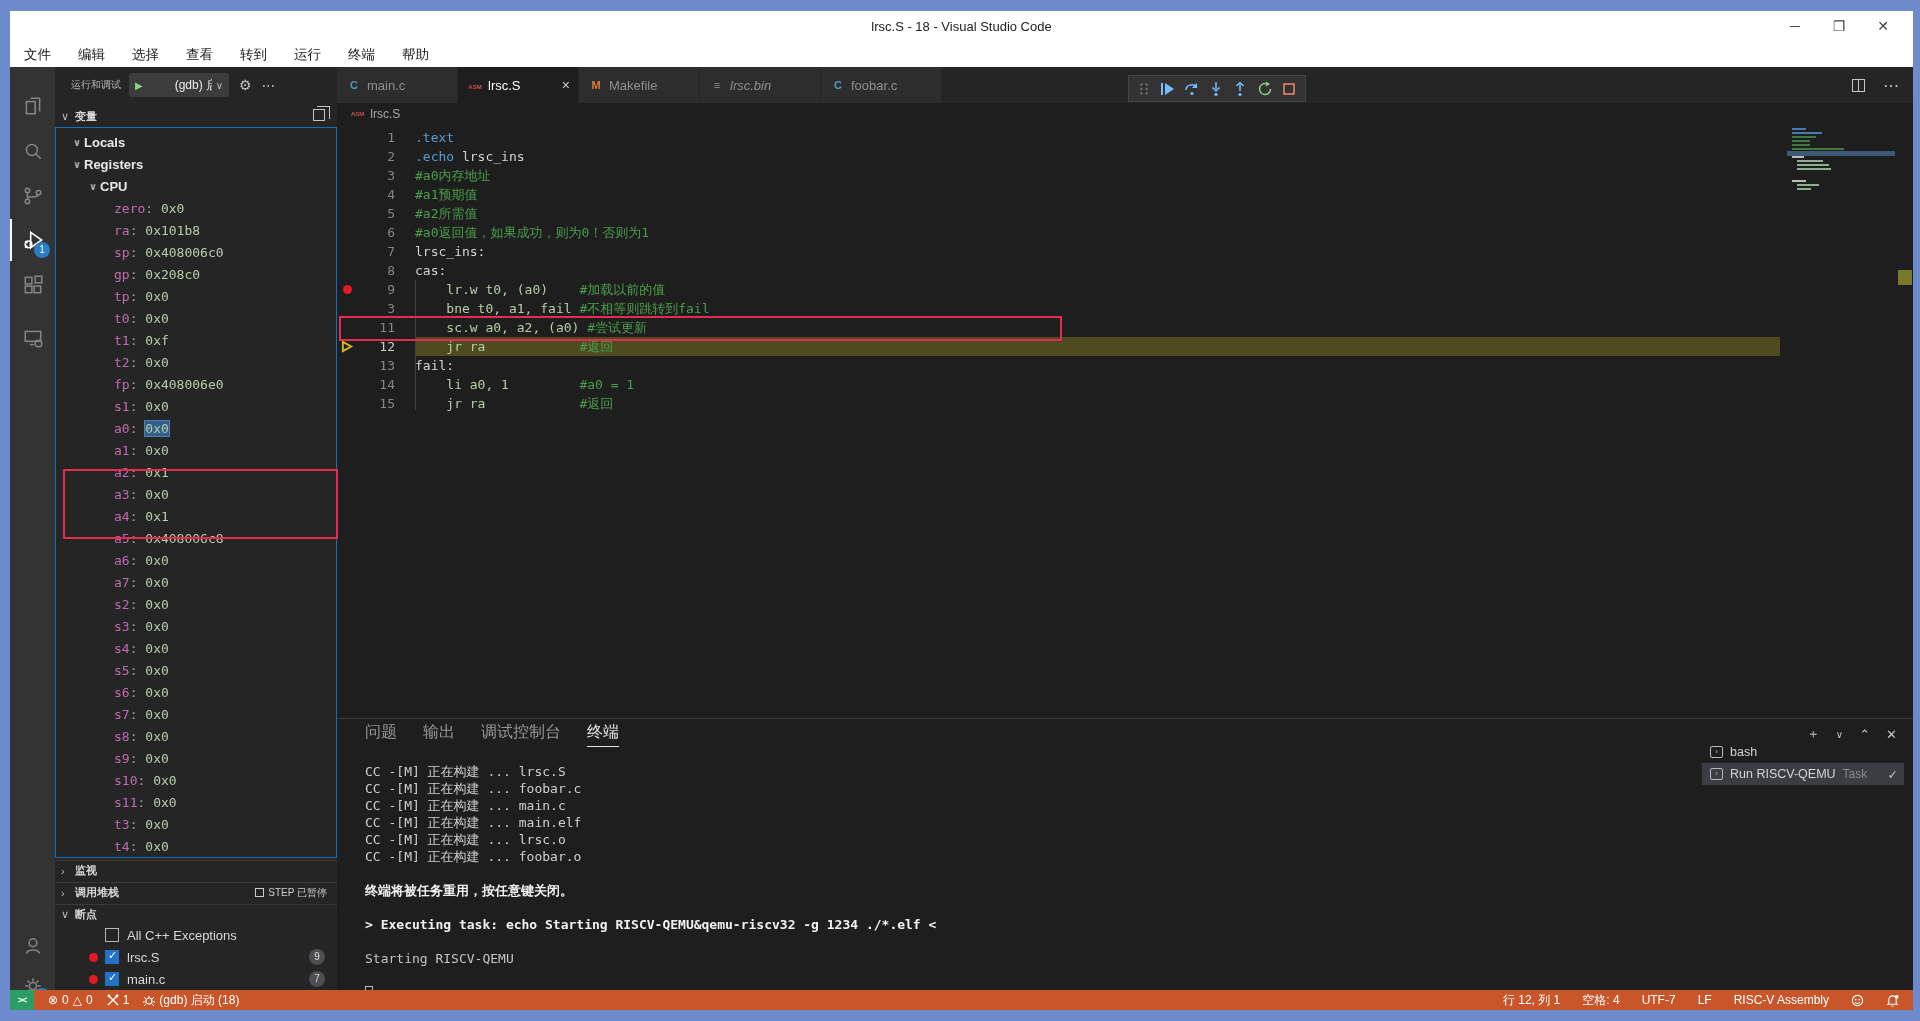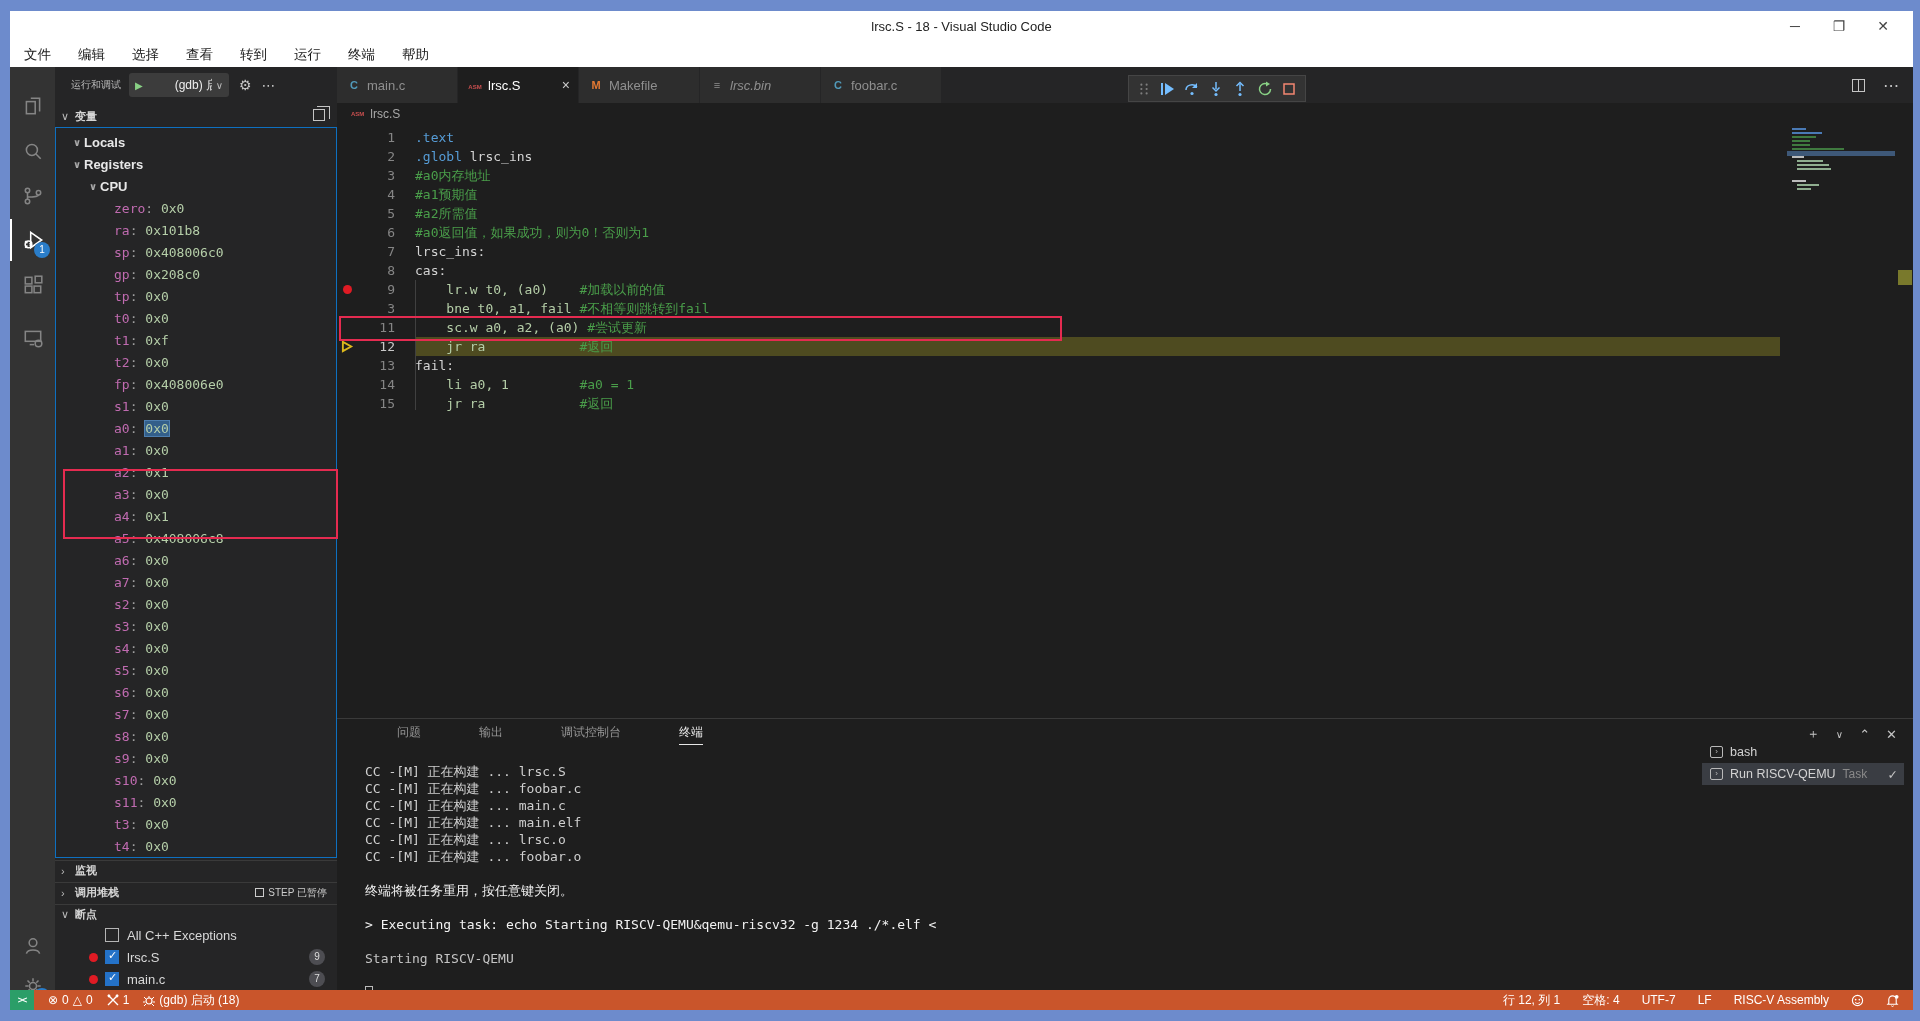".globl" span.tk-dir { text: .globl -> .echo }
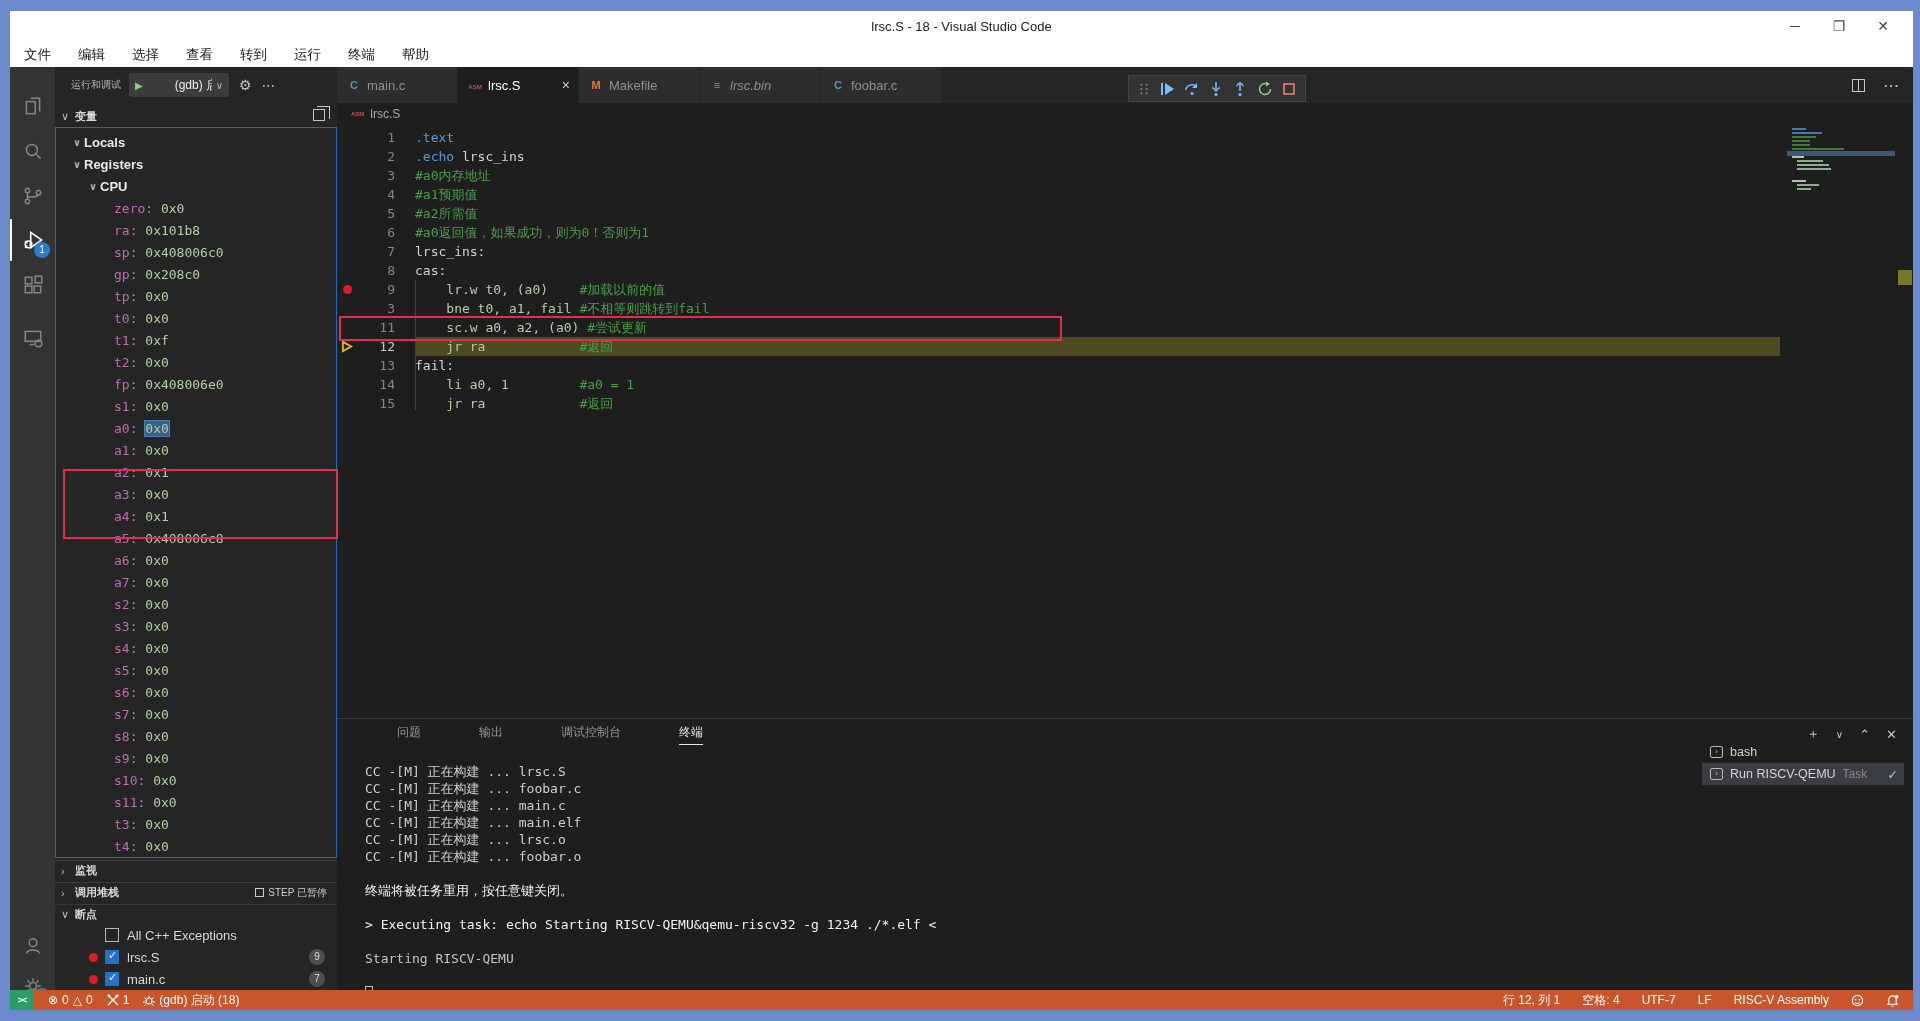"问题" .ptab { font-size: 12px -> 16px; margin-left: 32px -> none }
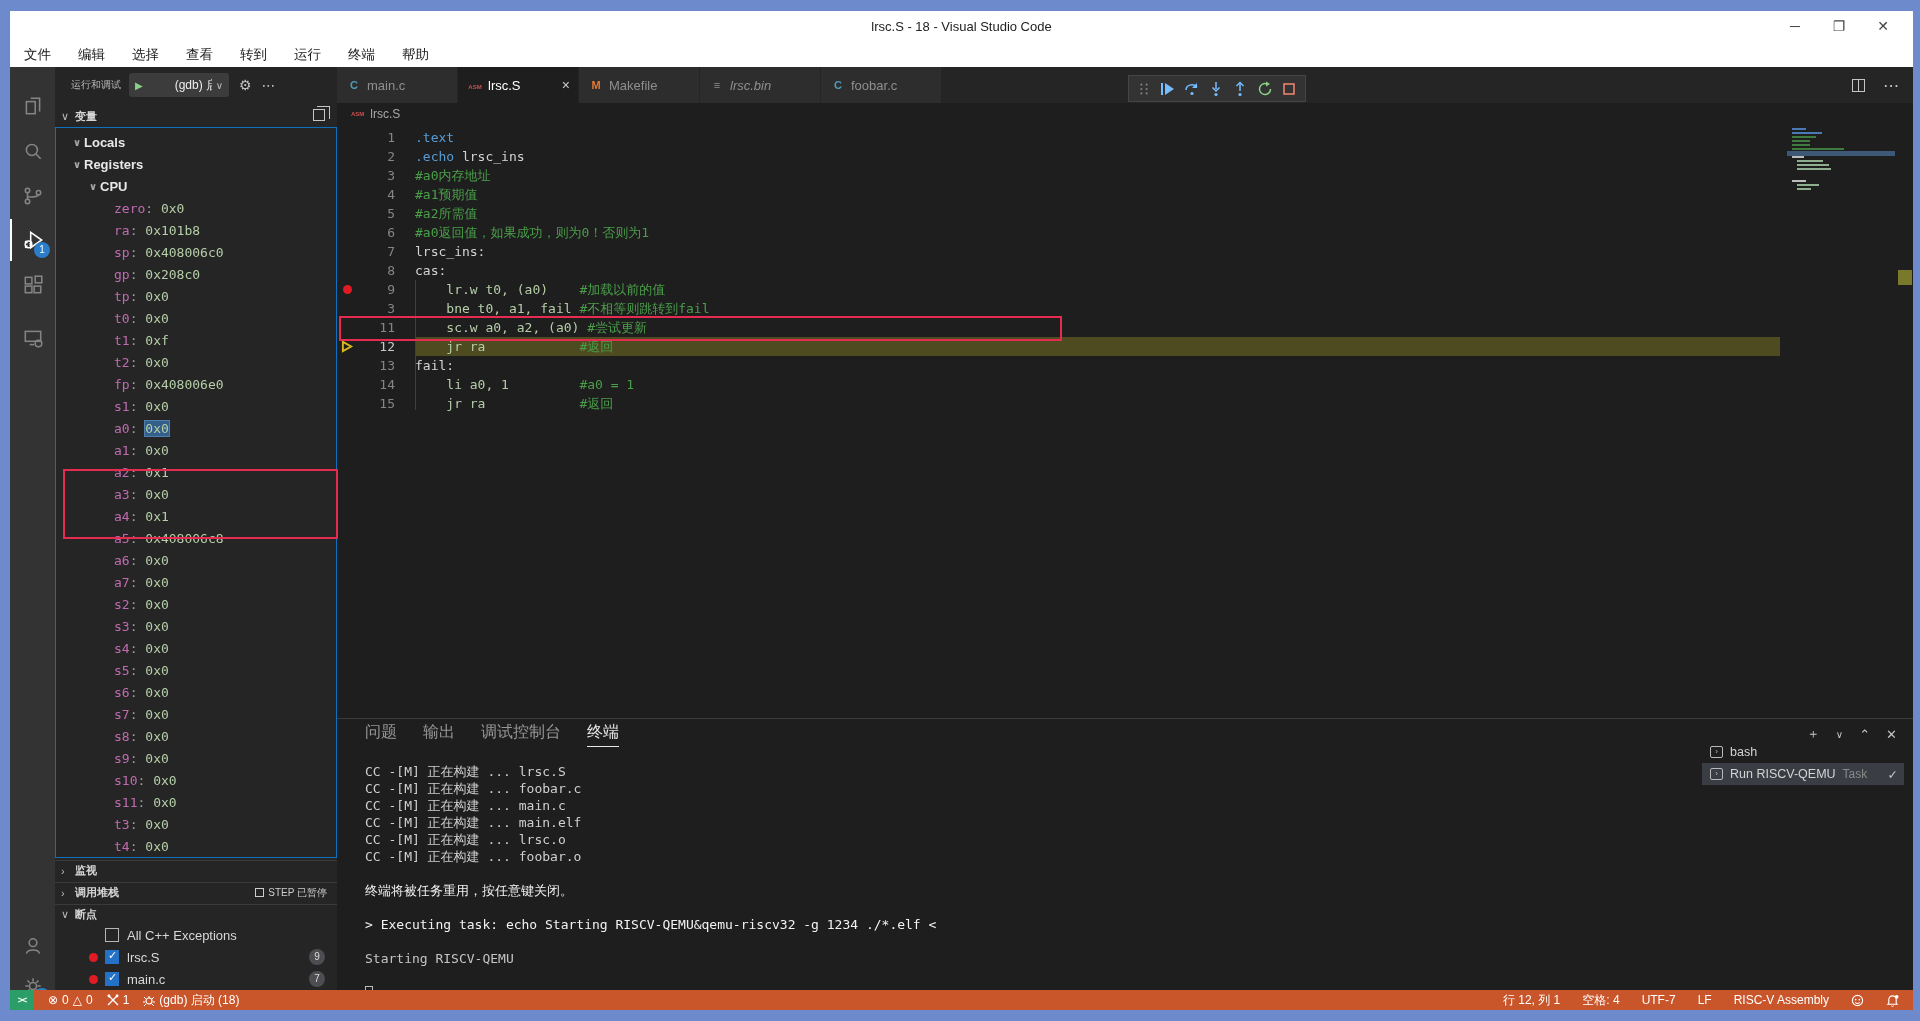"终端将被任务重用，按任意键关闭。" .tline.bold { font-weight: normal -> bold }
